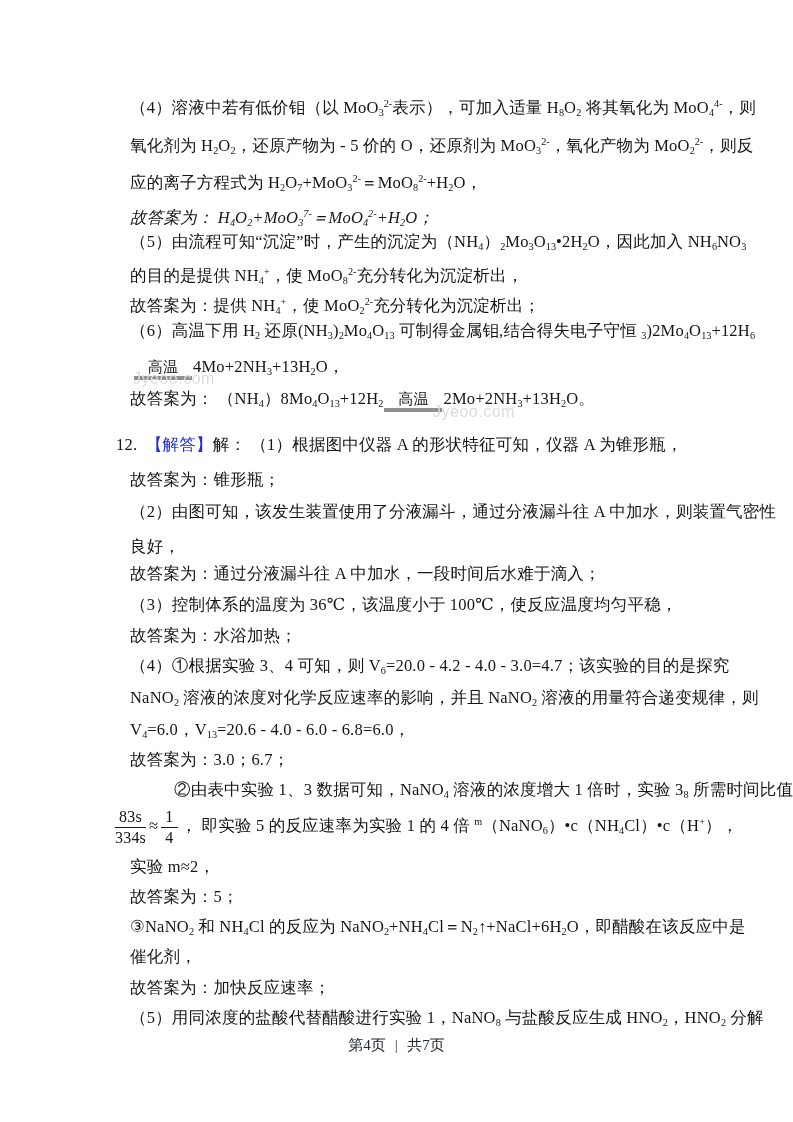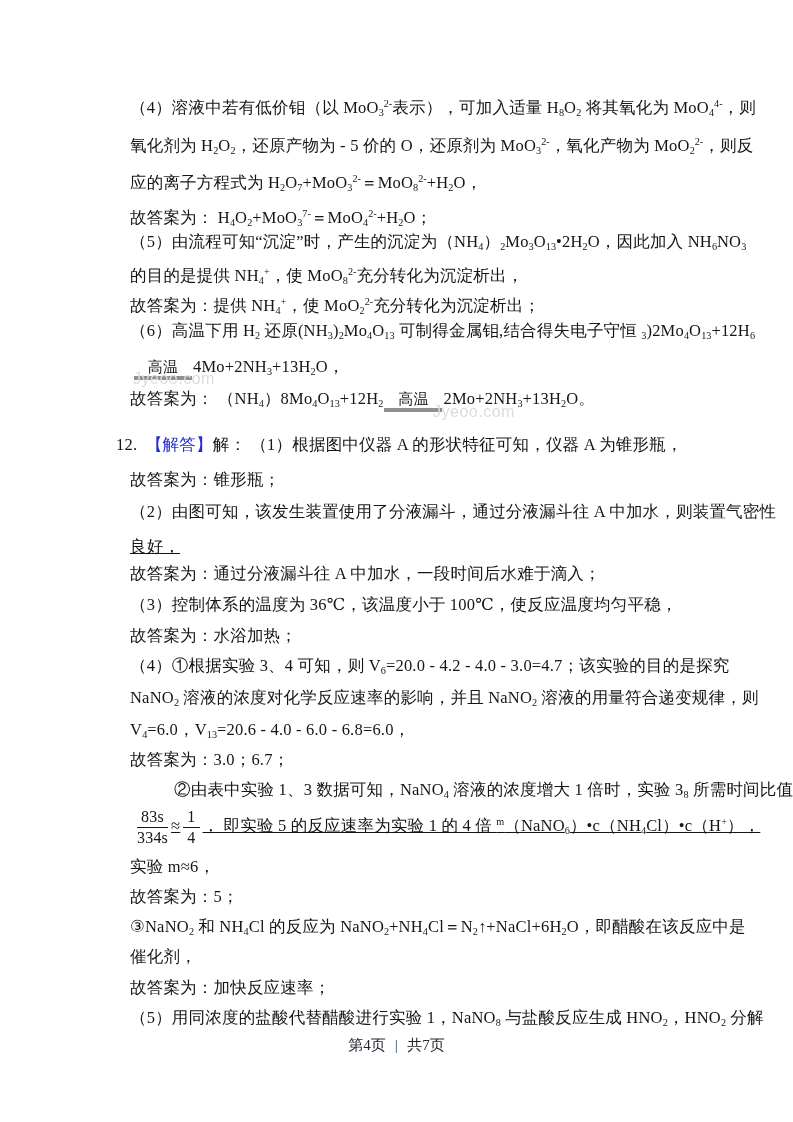"故答案为： H4O2+MoO37-＝MoO42-+H2O；" div.line { font-style: none -> italic }
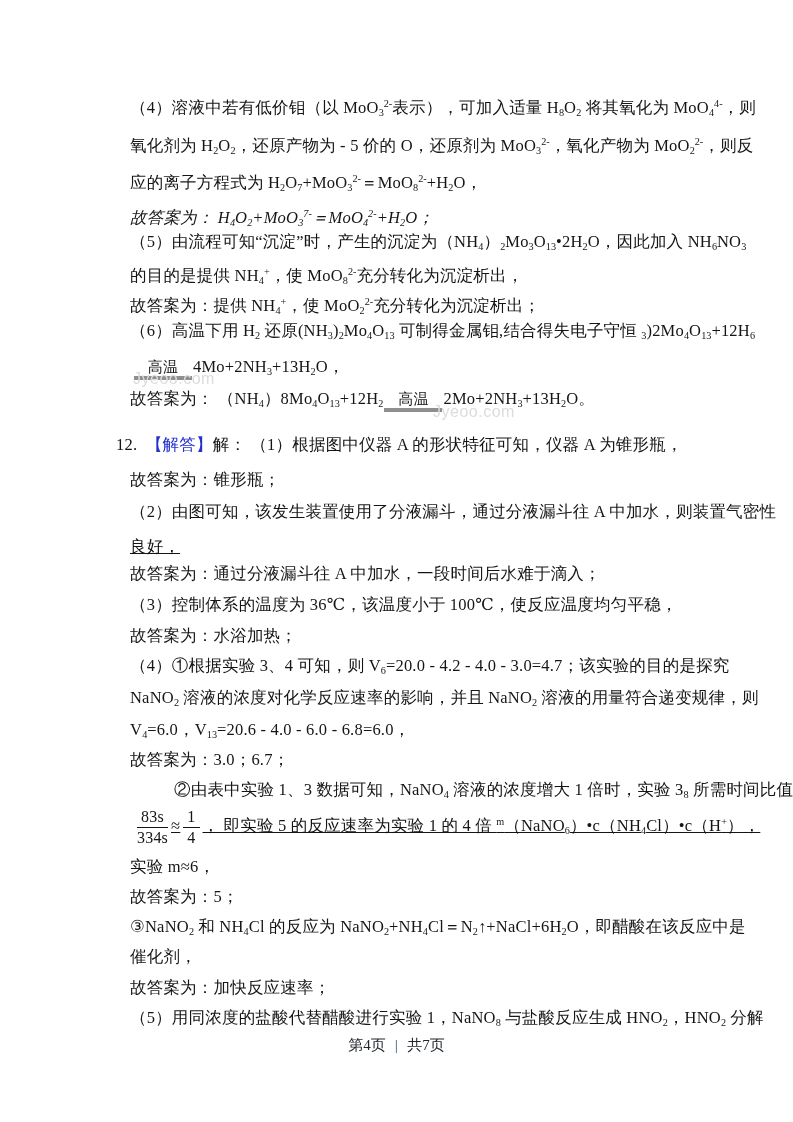"良好，" div.line { text-decoration: underline -> none }
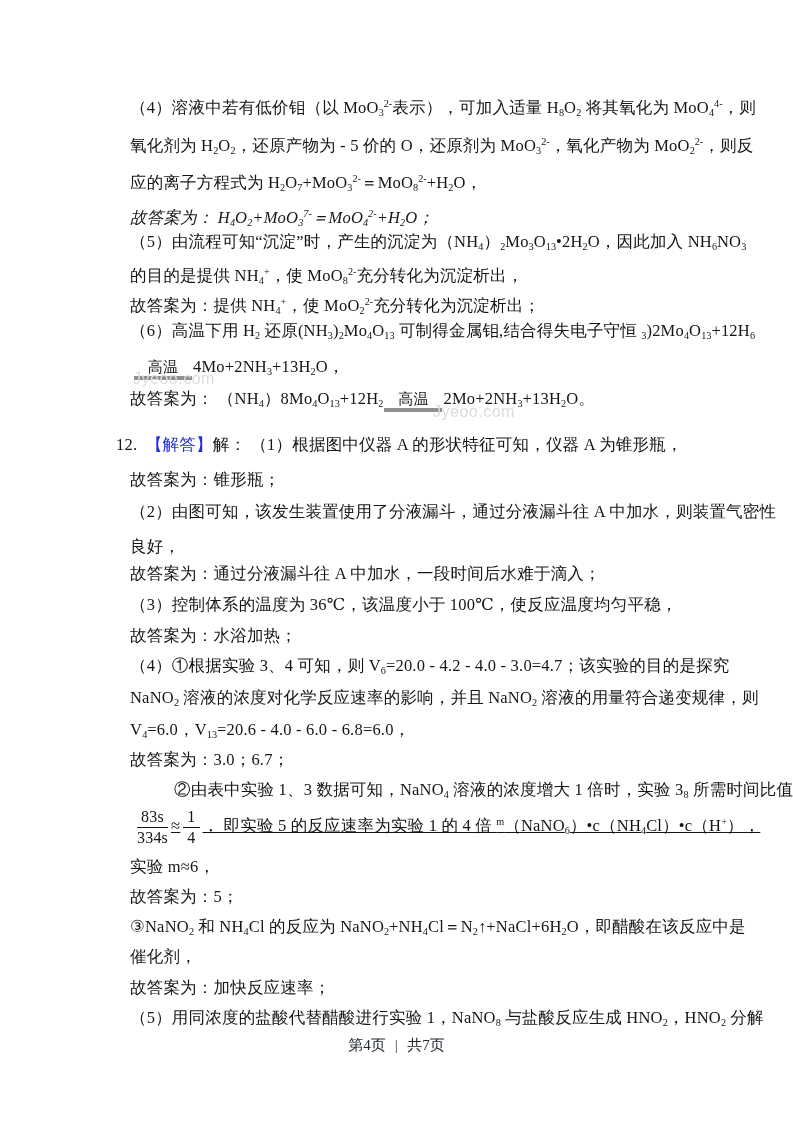"83s" div.line { left: 134px -> 112px; text-decoration: underline -> none }
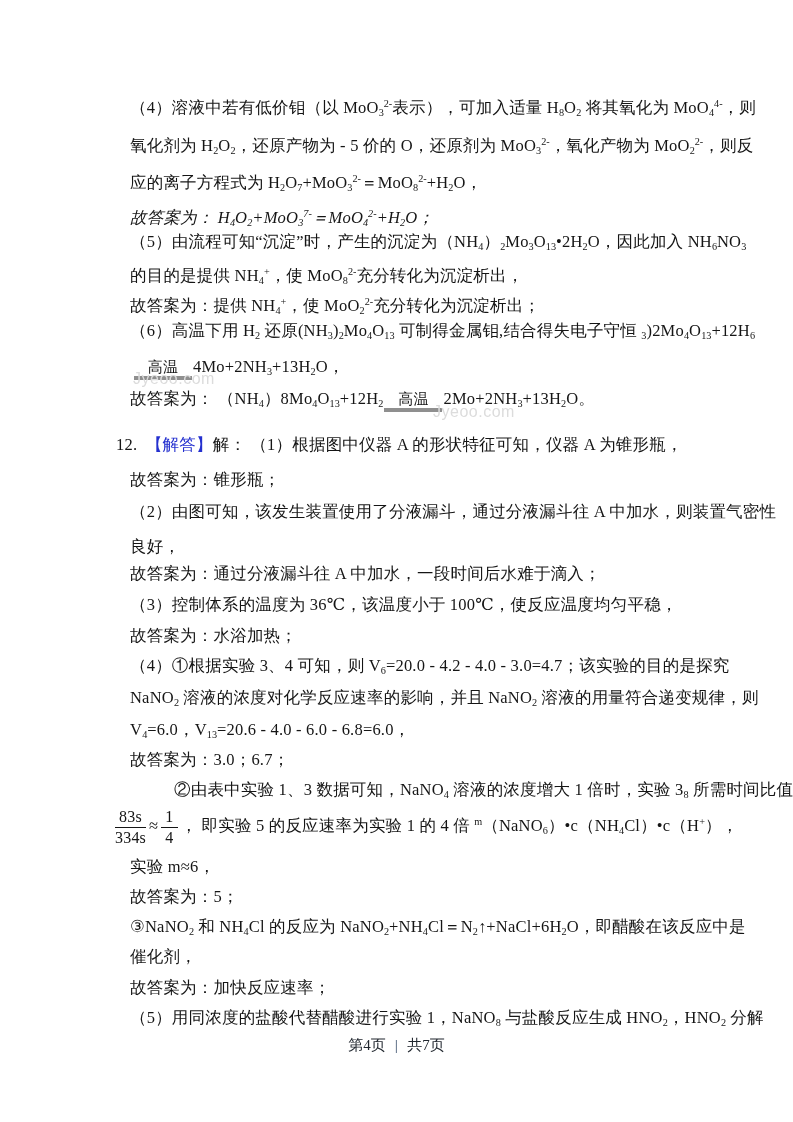"实验 m≈6，" div.line { text: 6 -> 2 }
